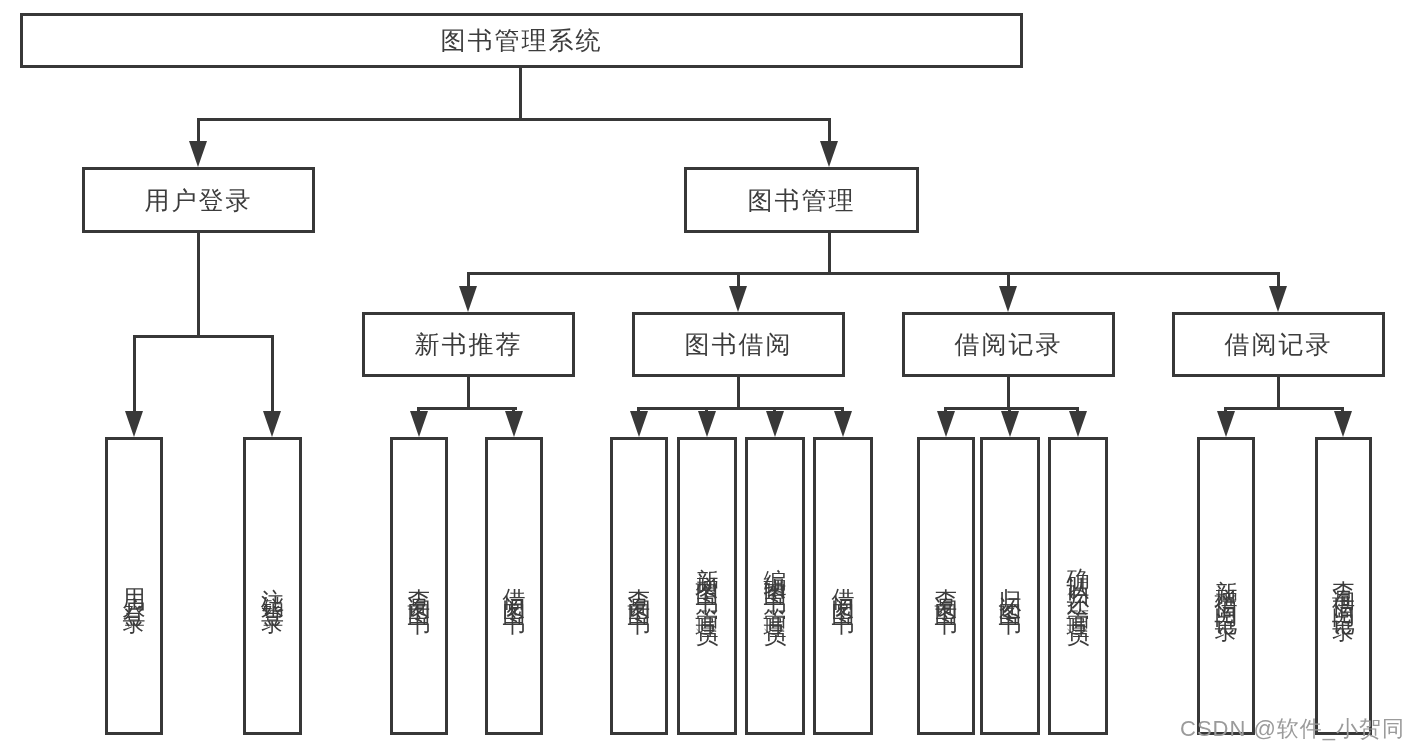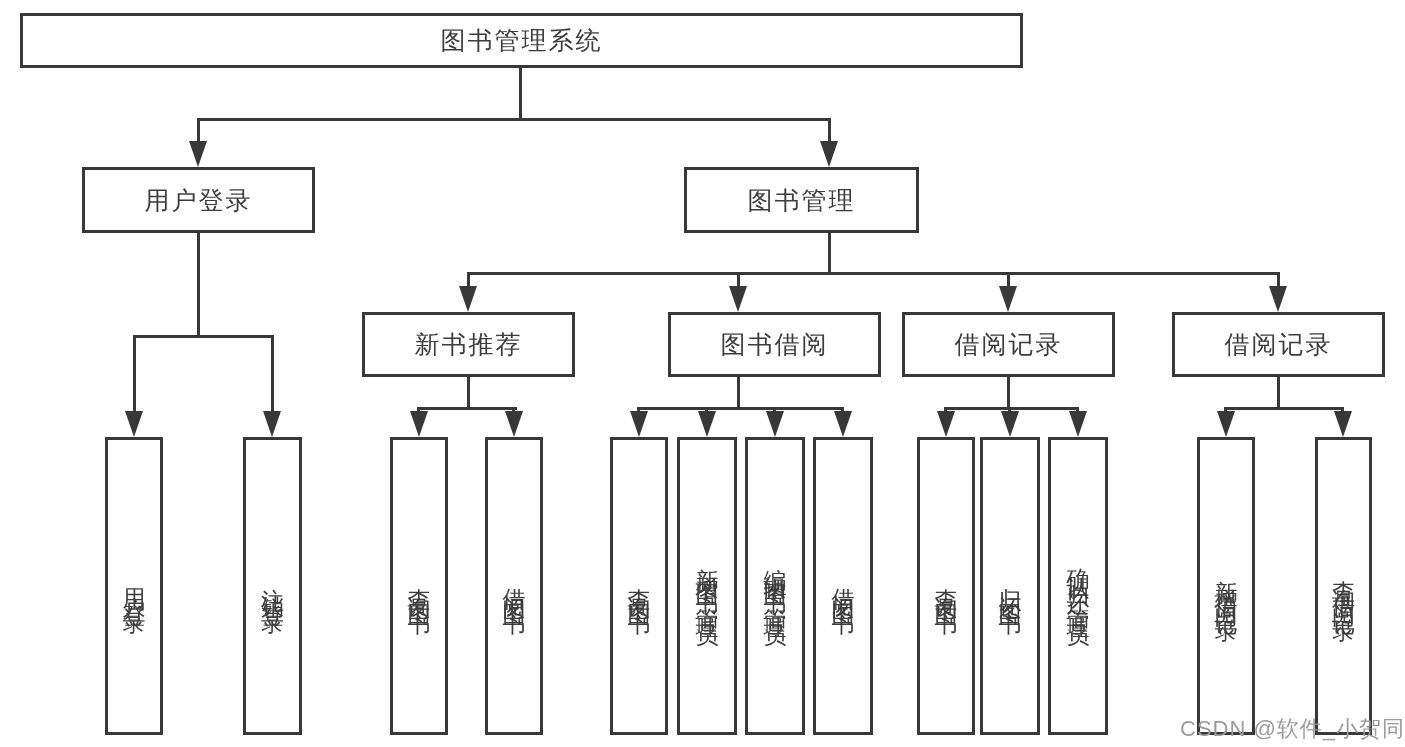"图书借阅" div.node { margin-left: 36px -> none }
